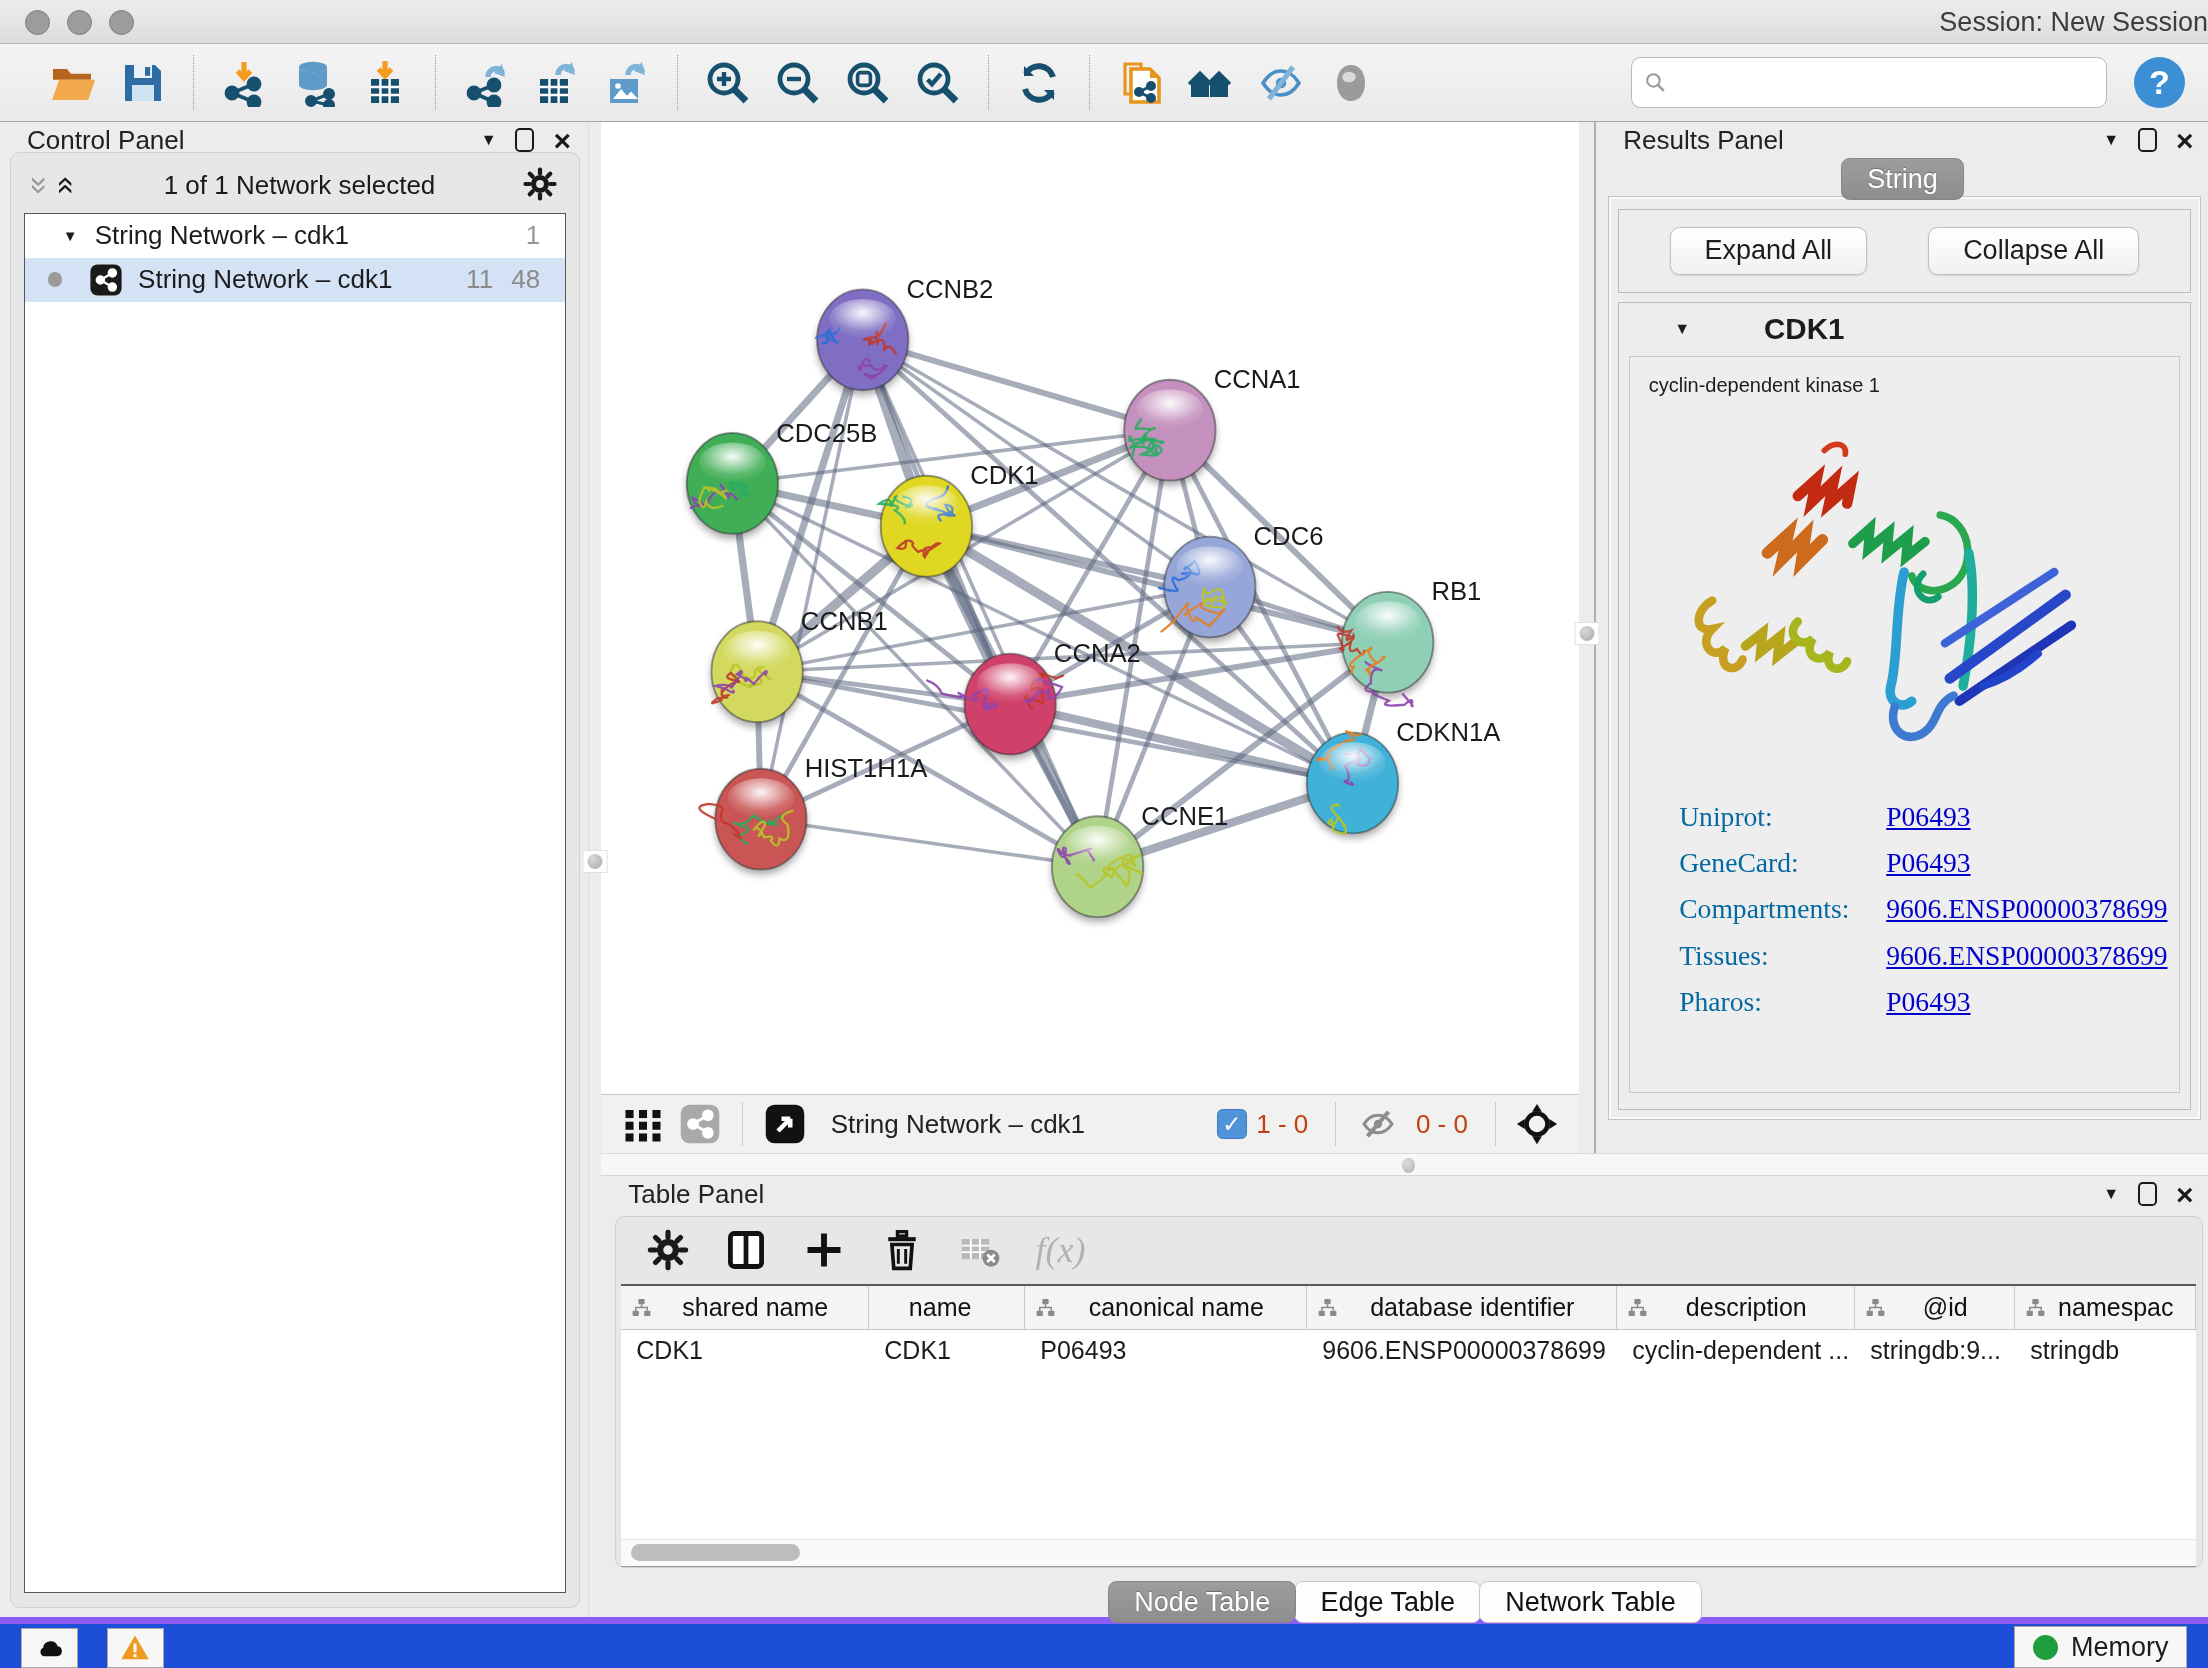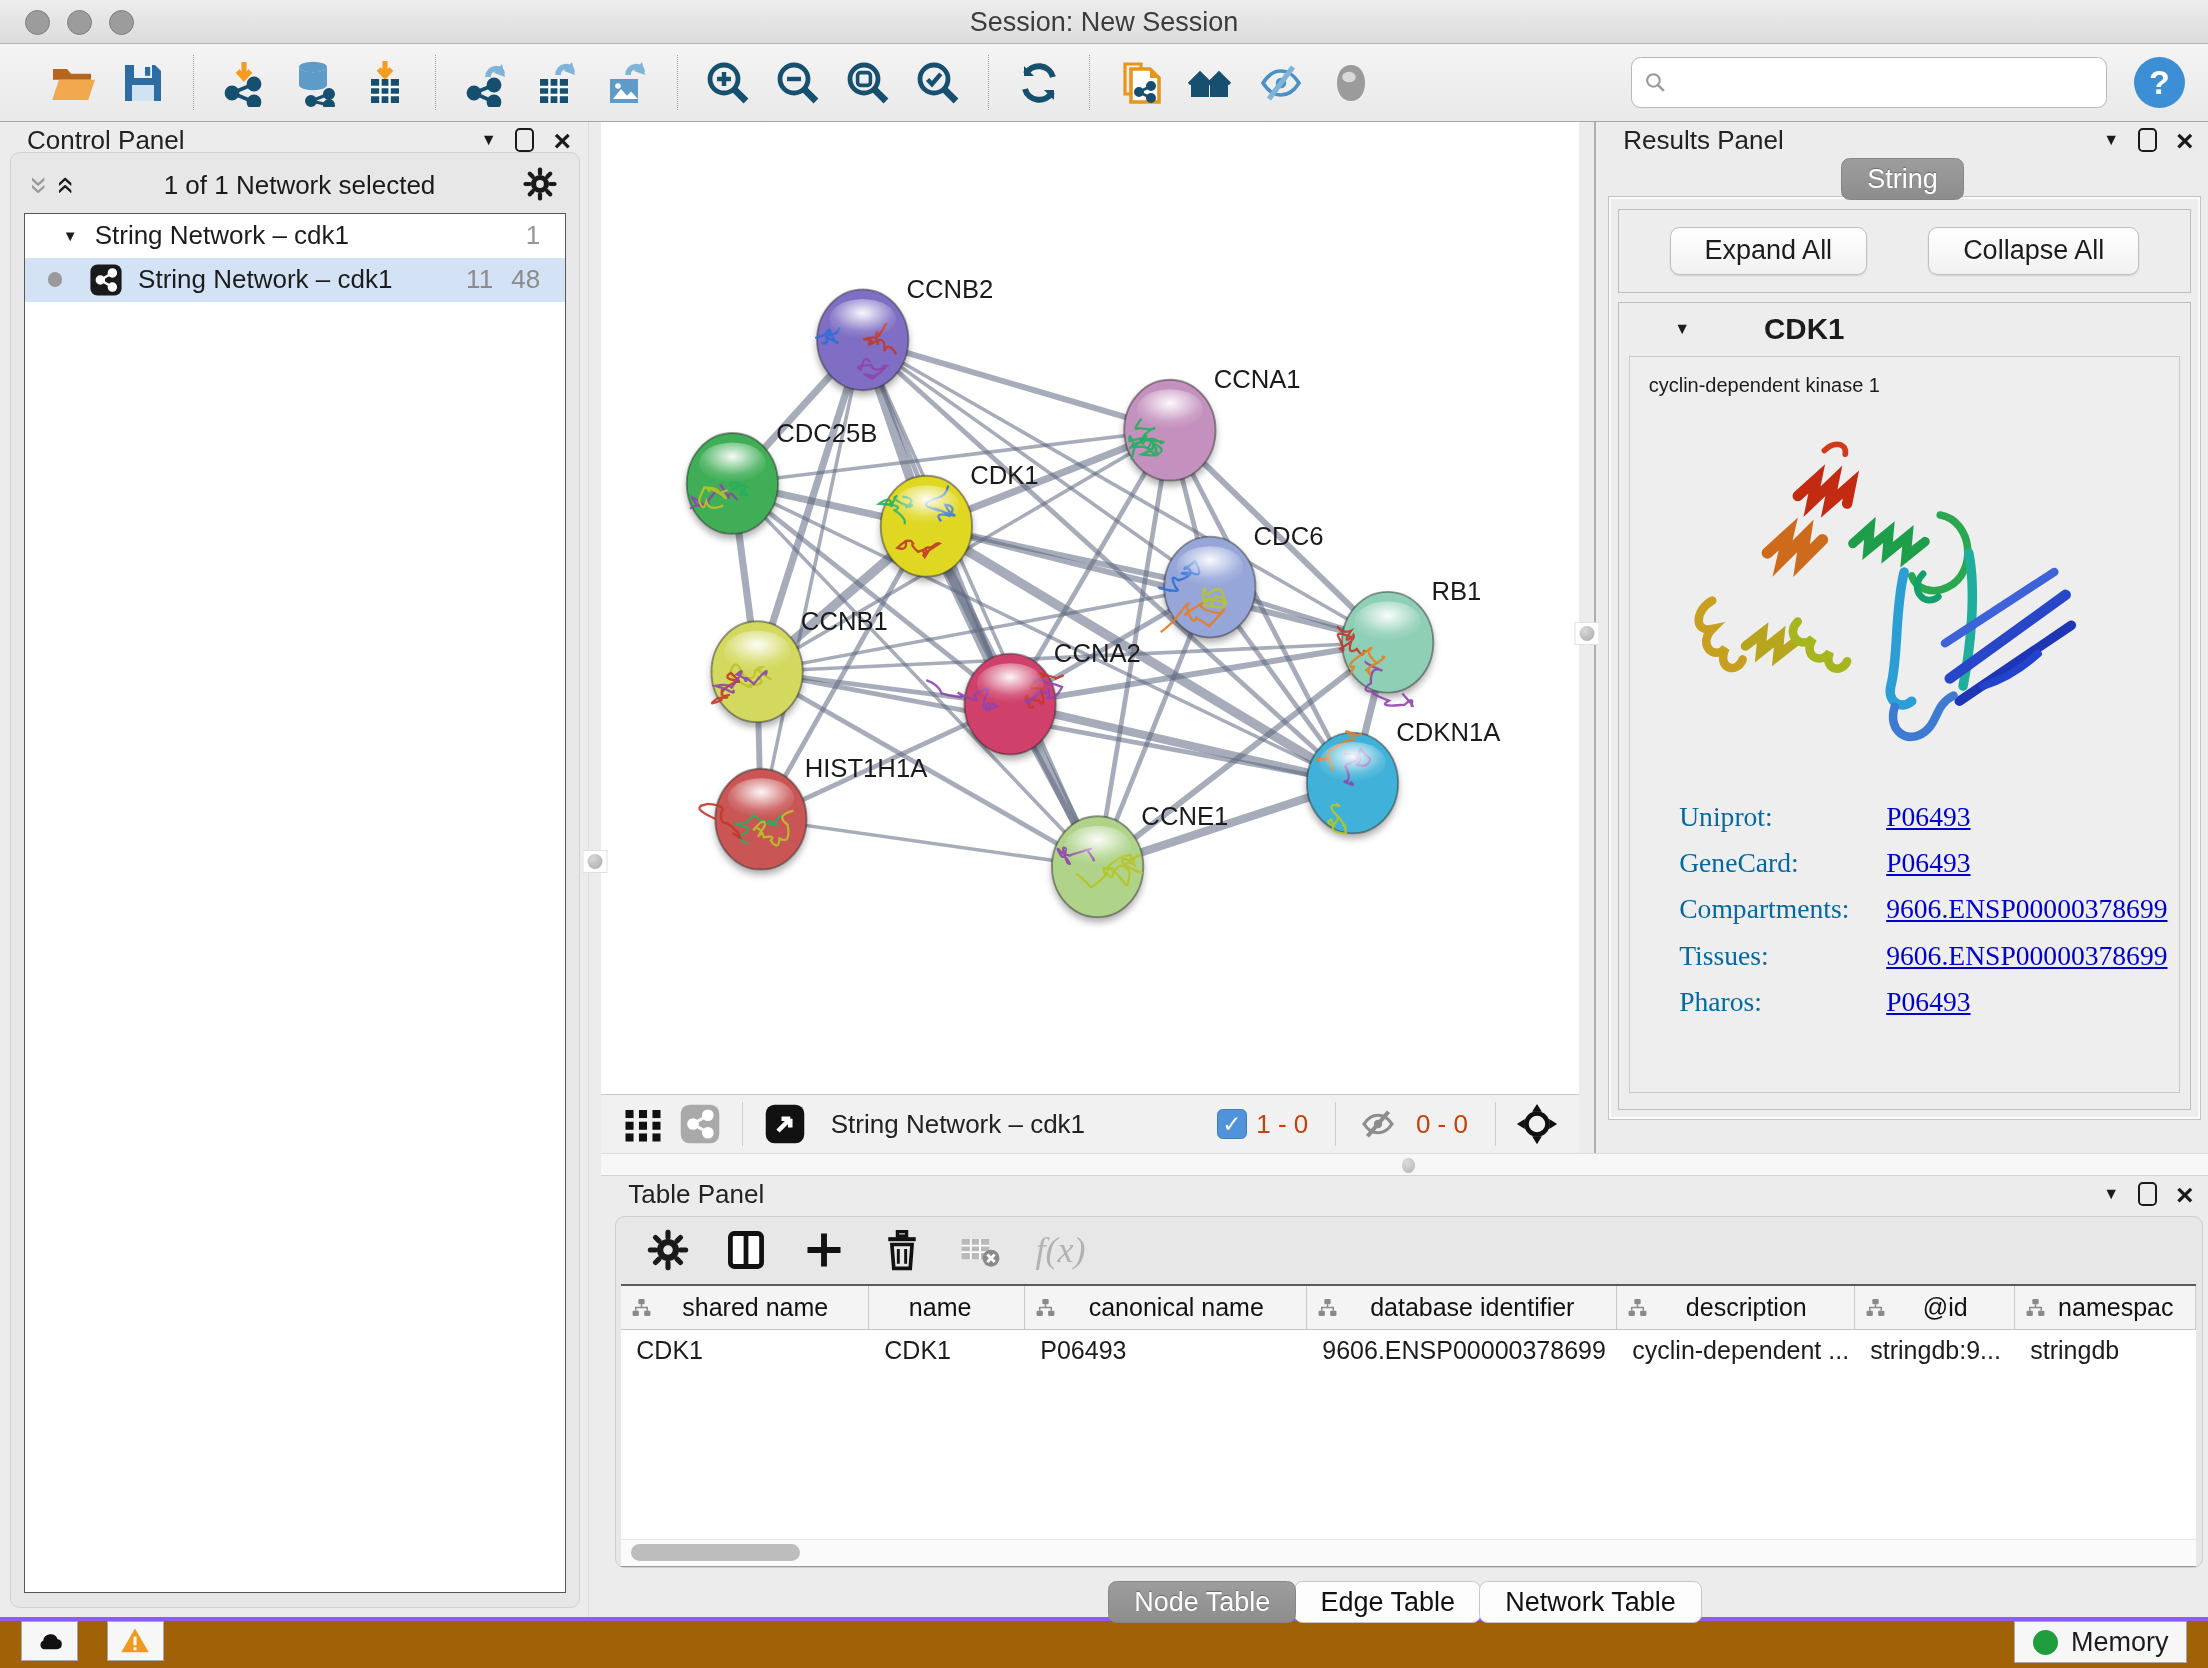"Session: New Session" .win-title { text-align: center -> right }
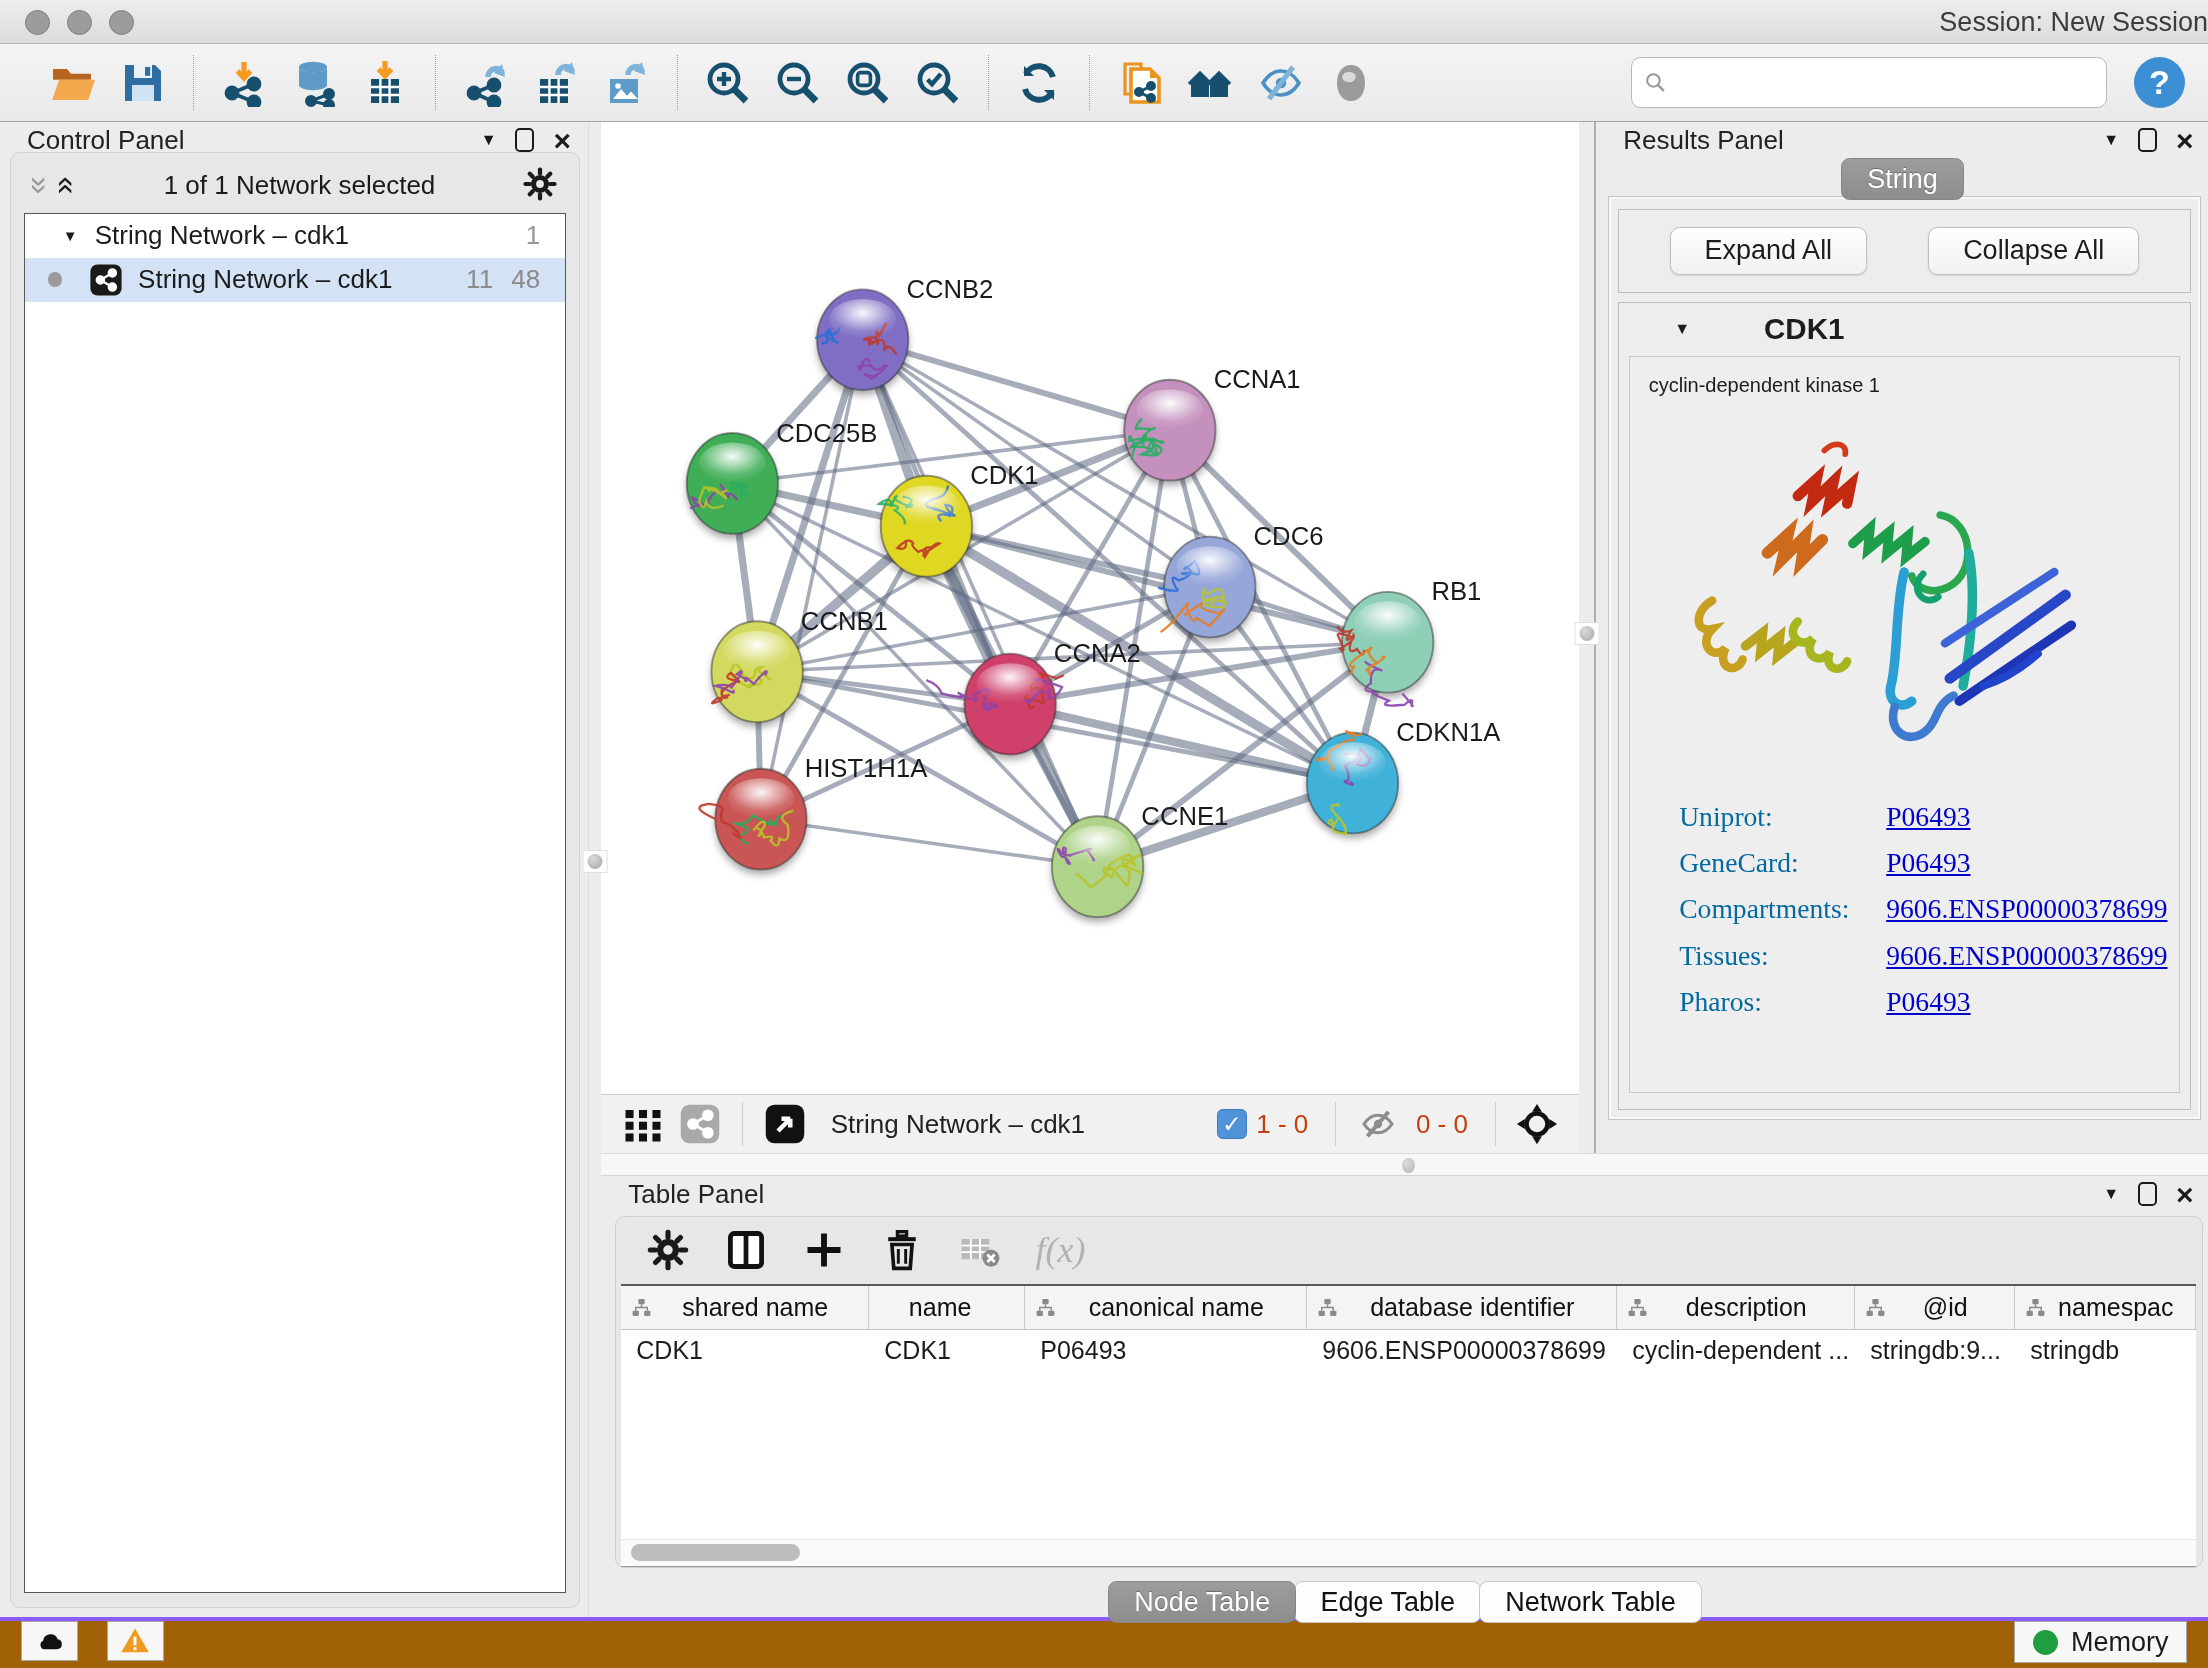"Memory" .statusbar { align-items: flex-start -> flex-end; background: #a16207 -> #1d4ed8; border-top: 4px solid #8b5cf6 -> 7px solid #8b5cf6 }
